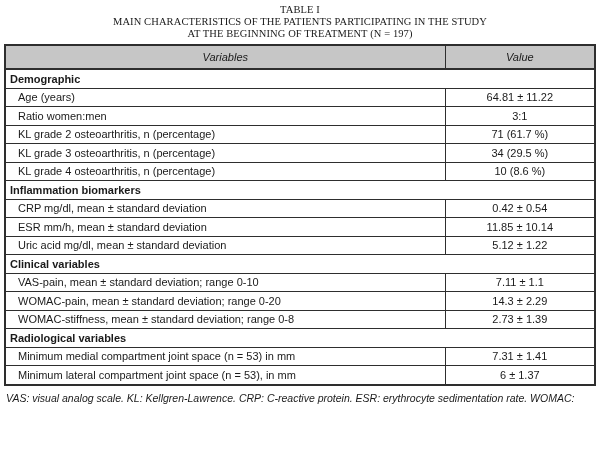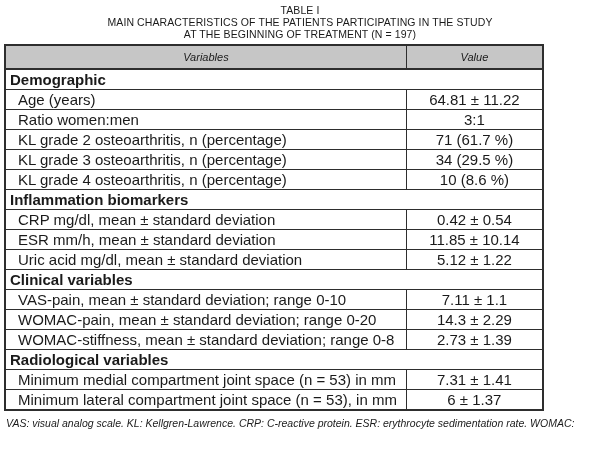"TABLE I" .titles { font-family: none -> Liberation Serif, serif }
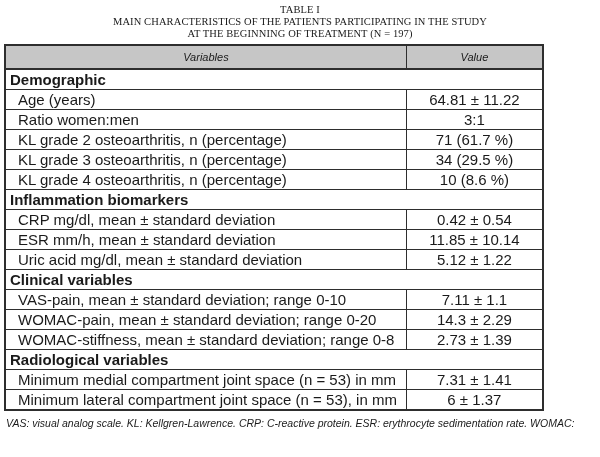"Variables" table.main { width: 540px -> 592px }
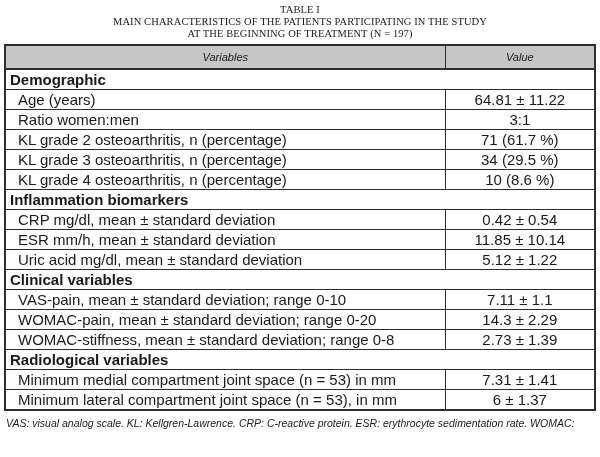"Demographic" tbody td { font-size: 15px -> 11px }
